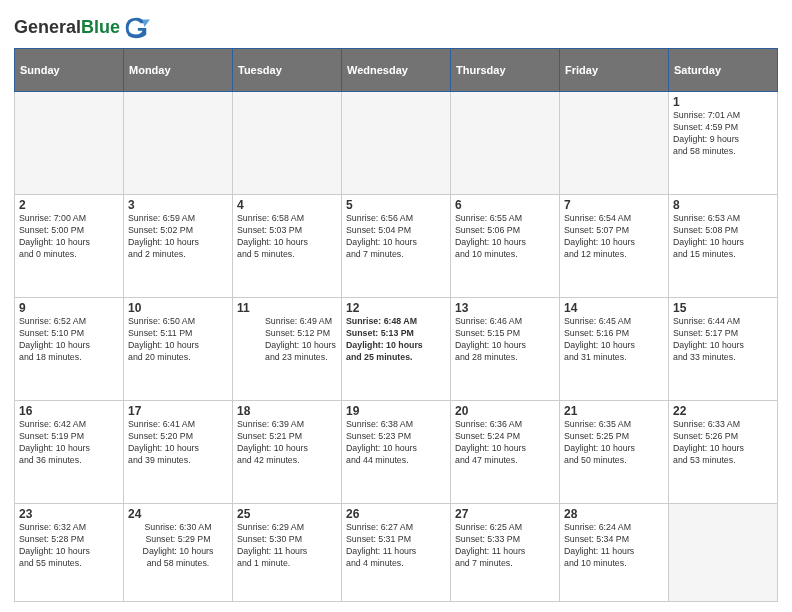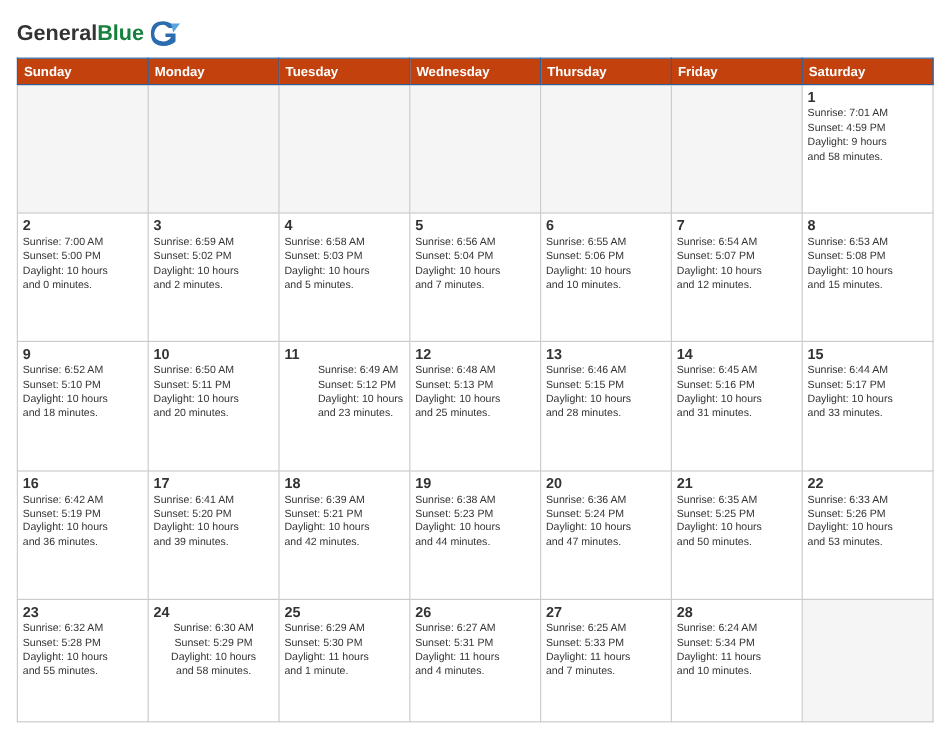"Sunday" .calendar th { background: #c2410c -> #737373; height: 22px -> 43px }
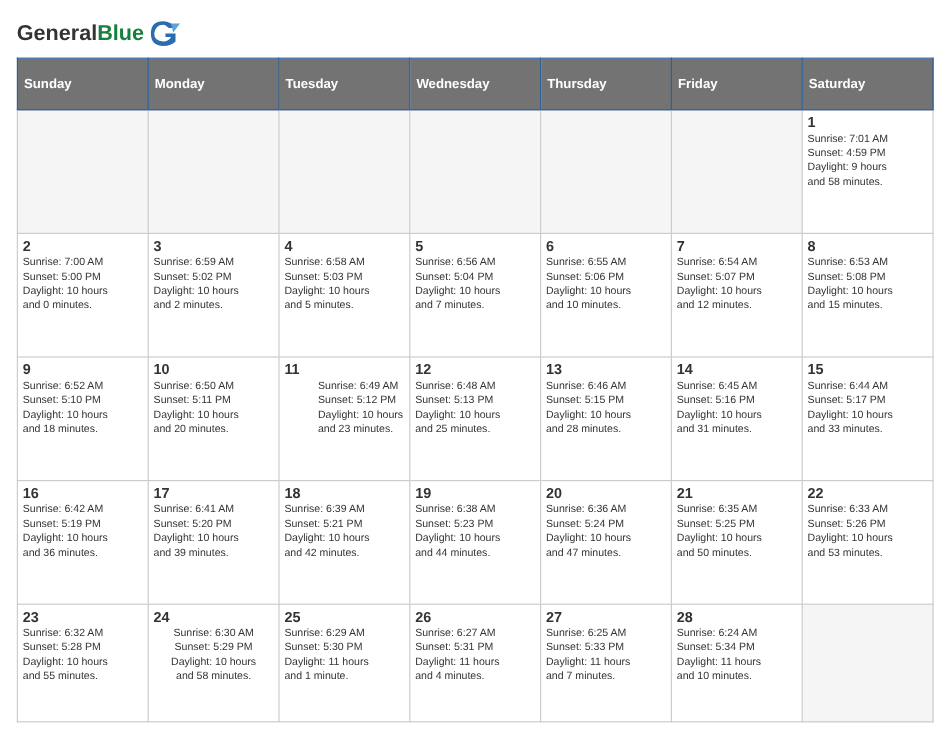"Sunrise: 6:48 AM" div.day-info { font-weight: none -> bold }
